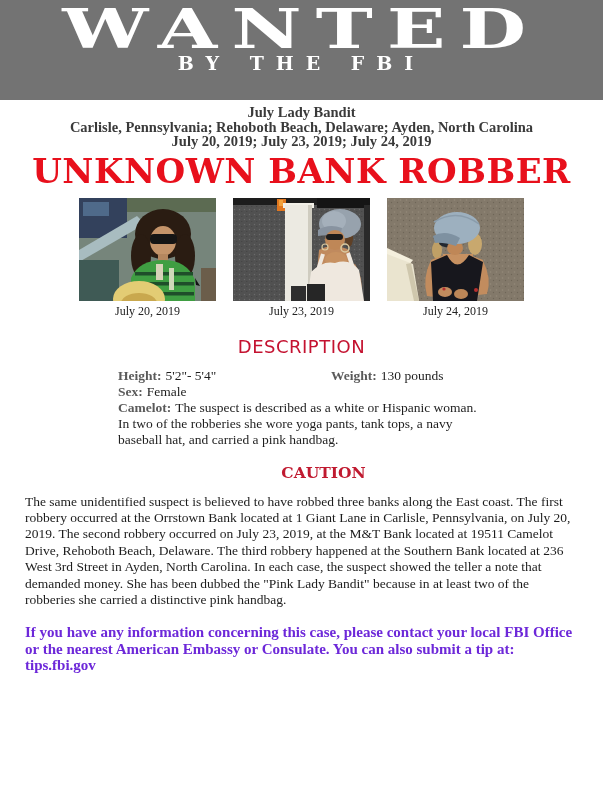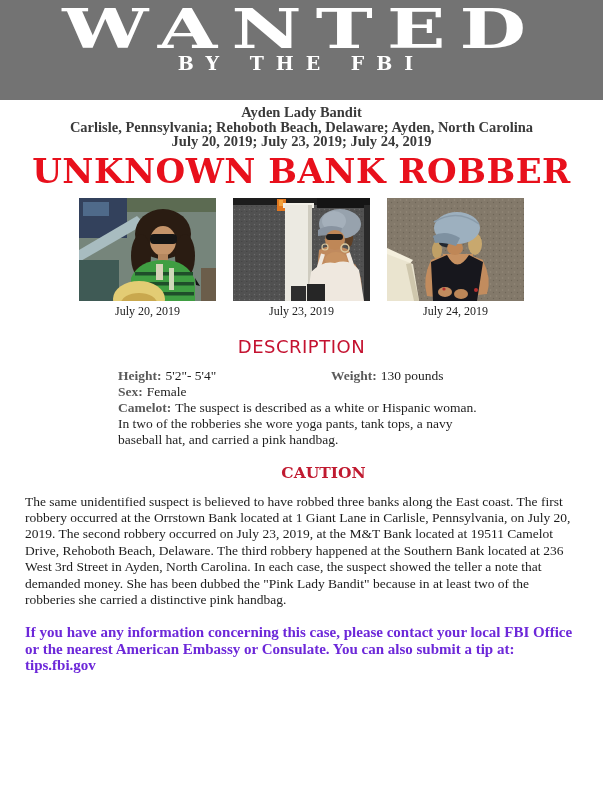"Ayden Lady Bandit" div { text: Ayden -> July }
